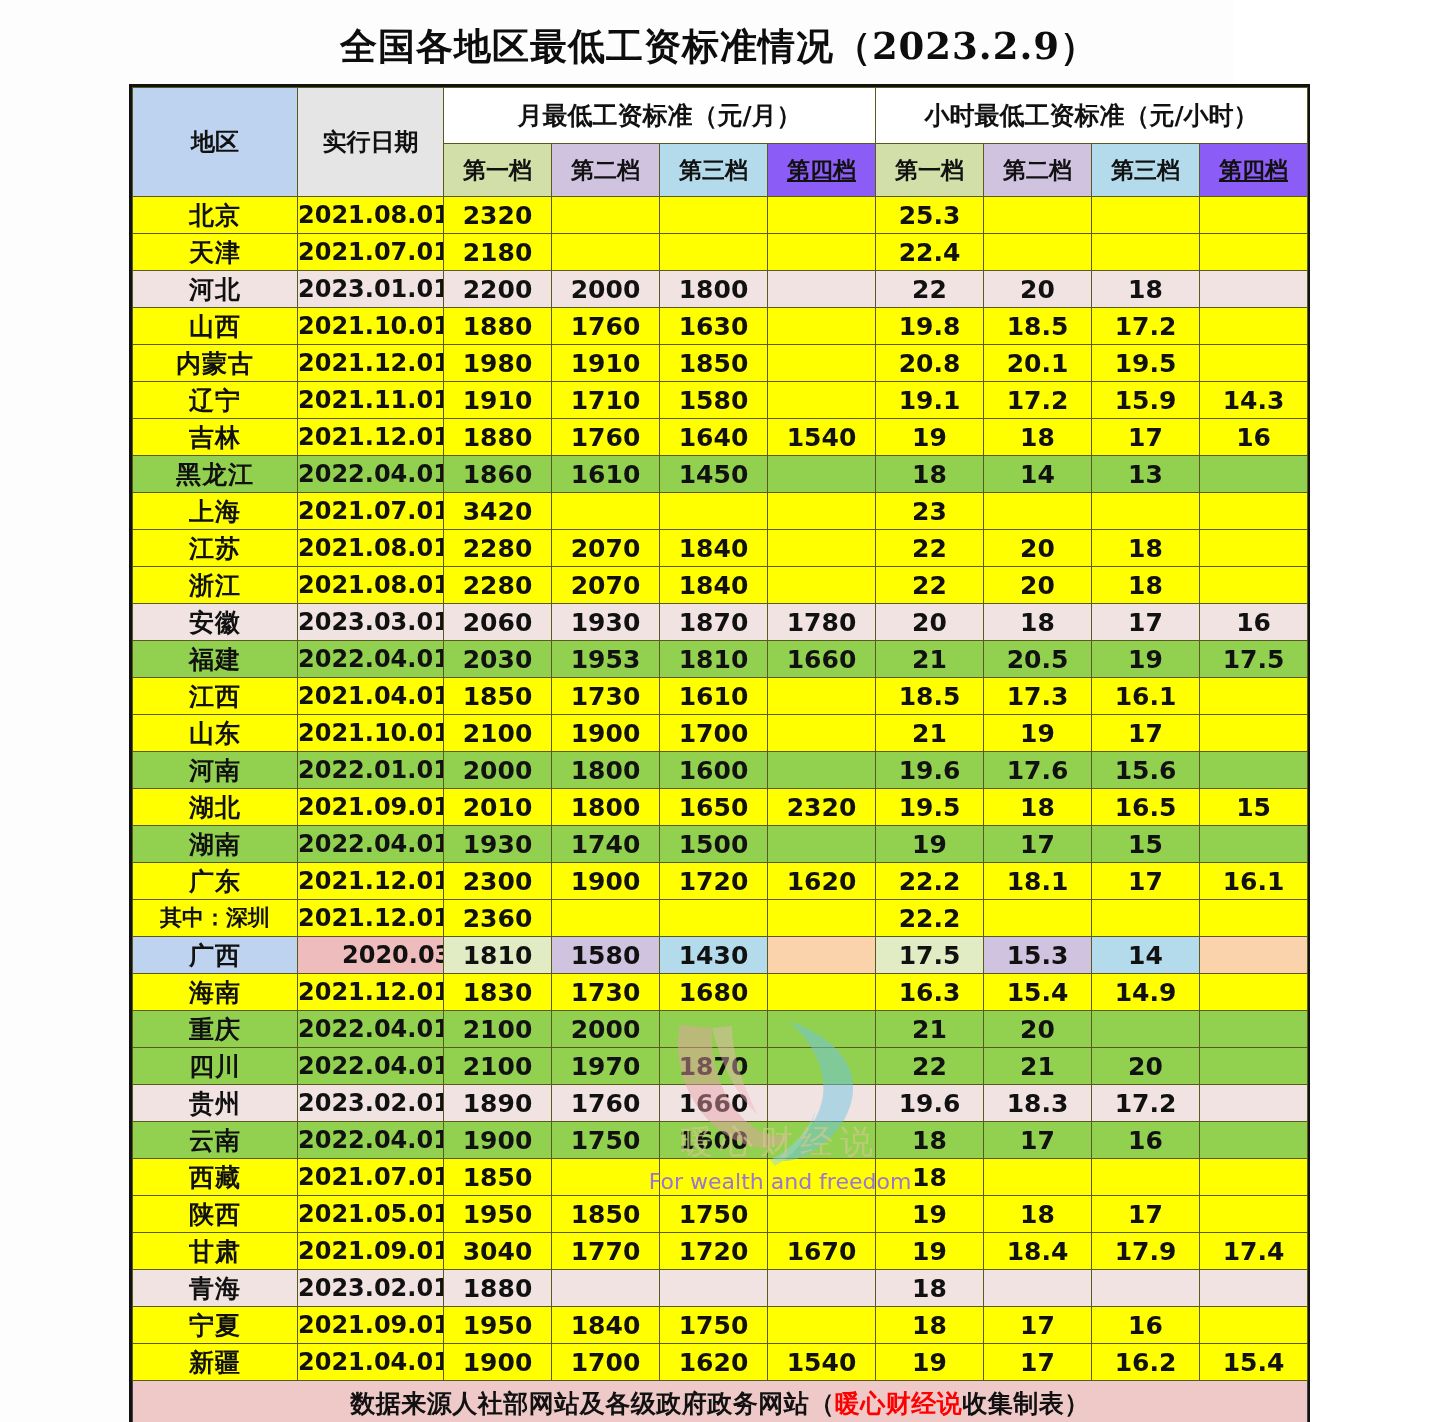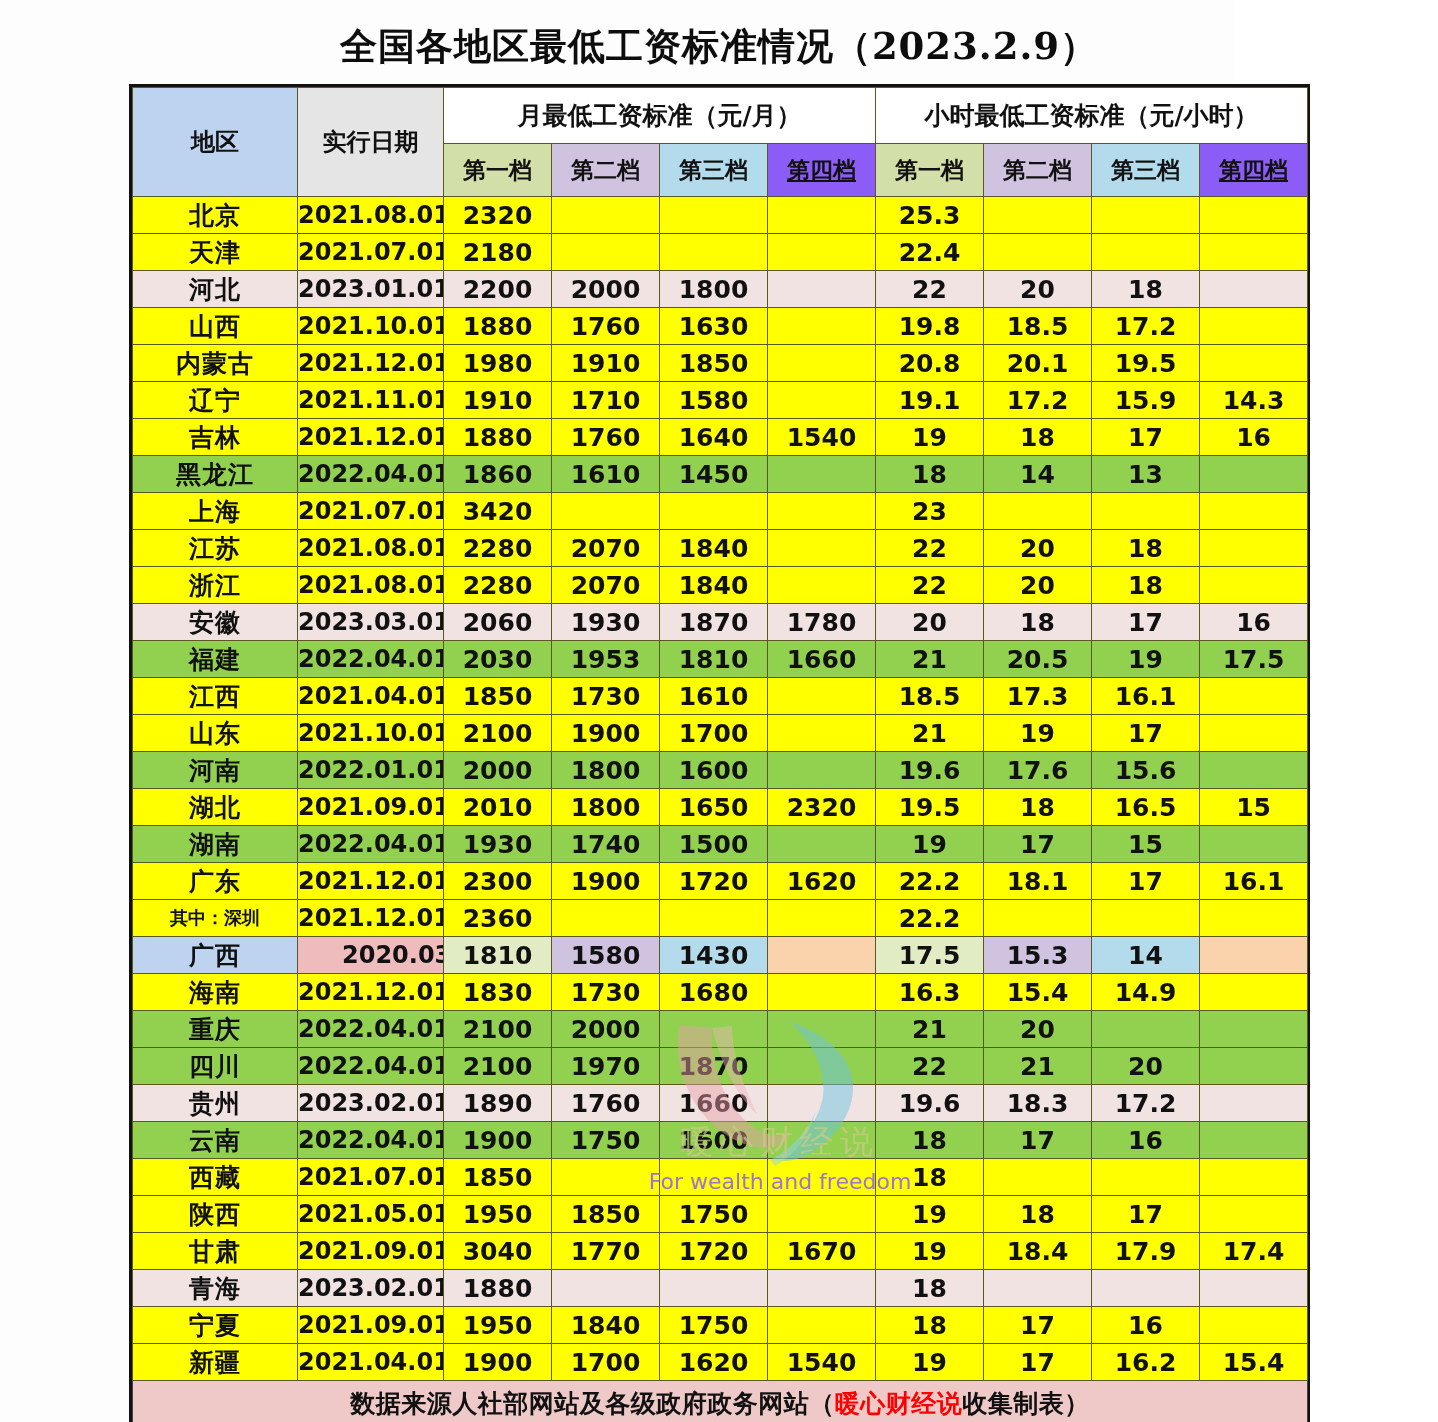"其中：深圳" tbody td.region.small { font-size: 18px -> 22px }
